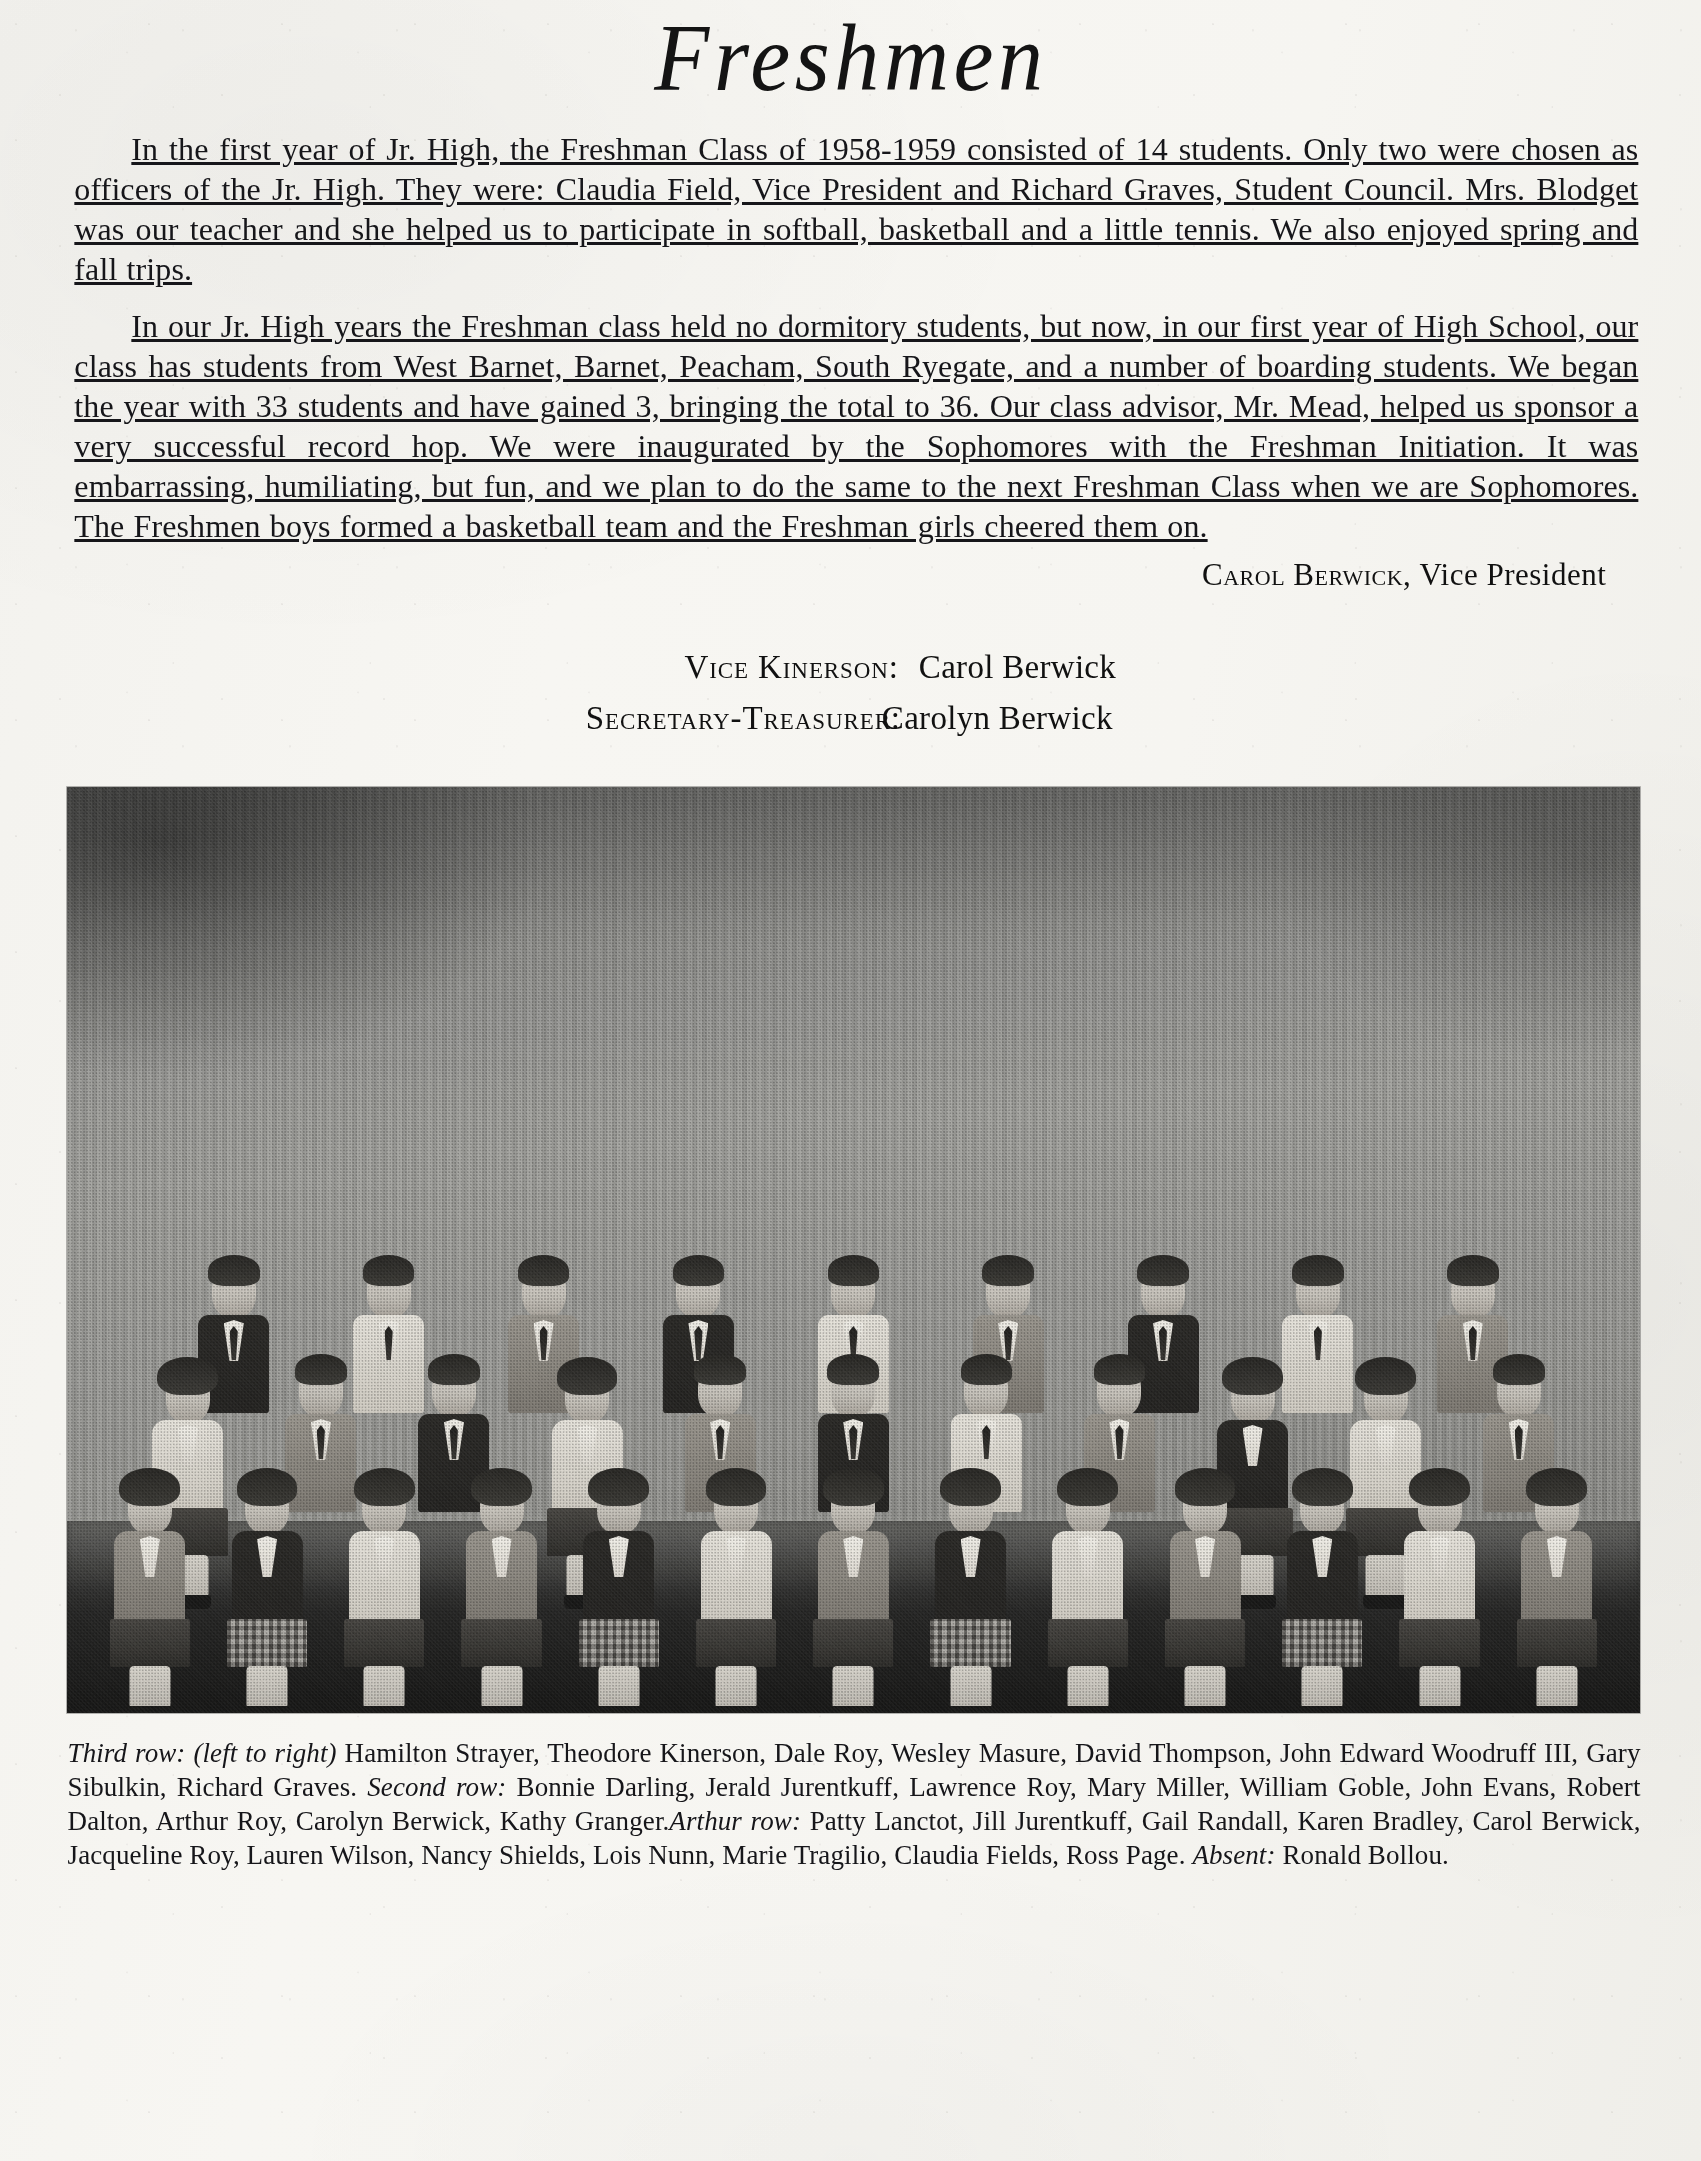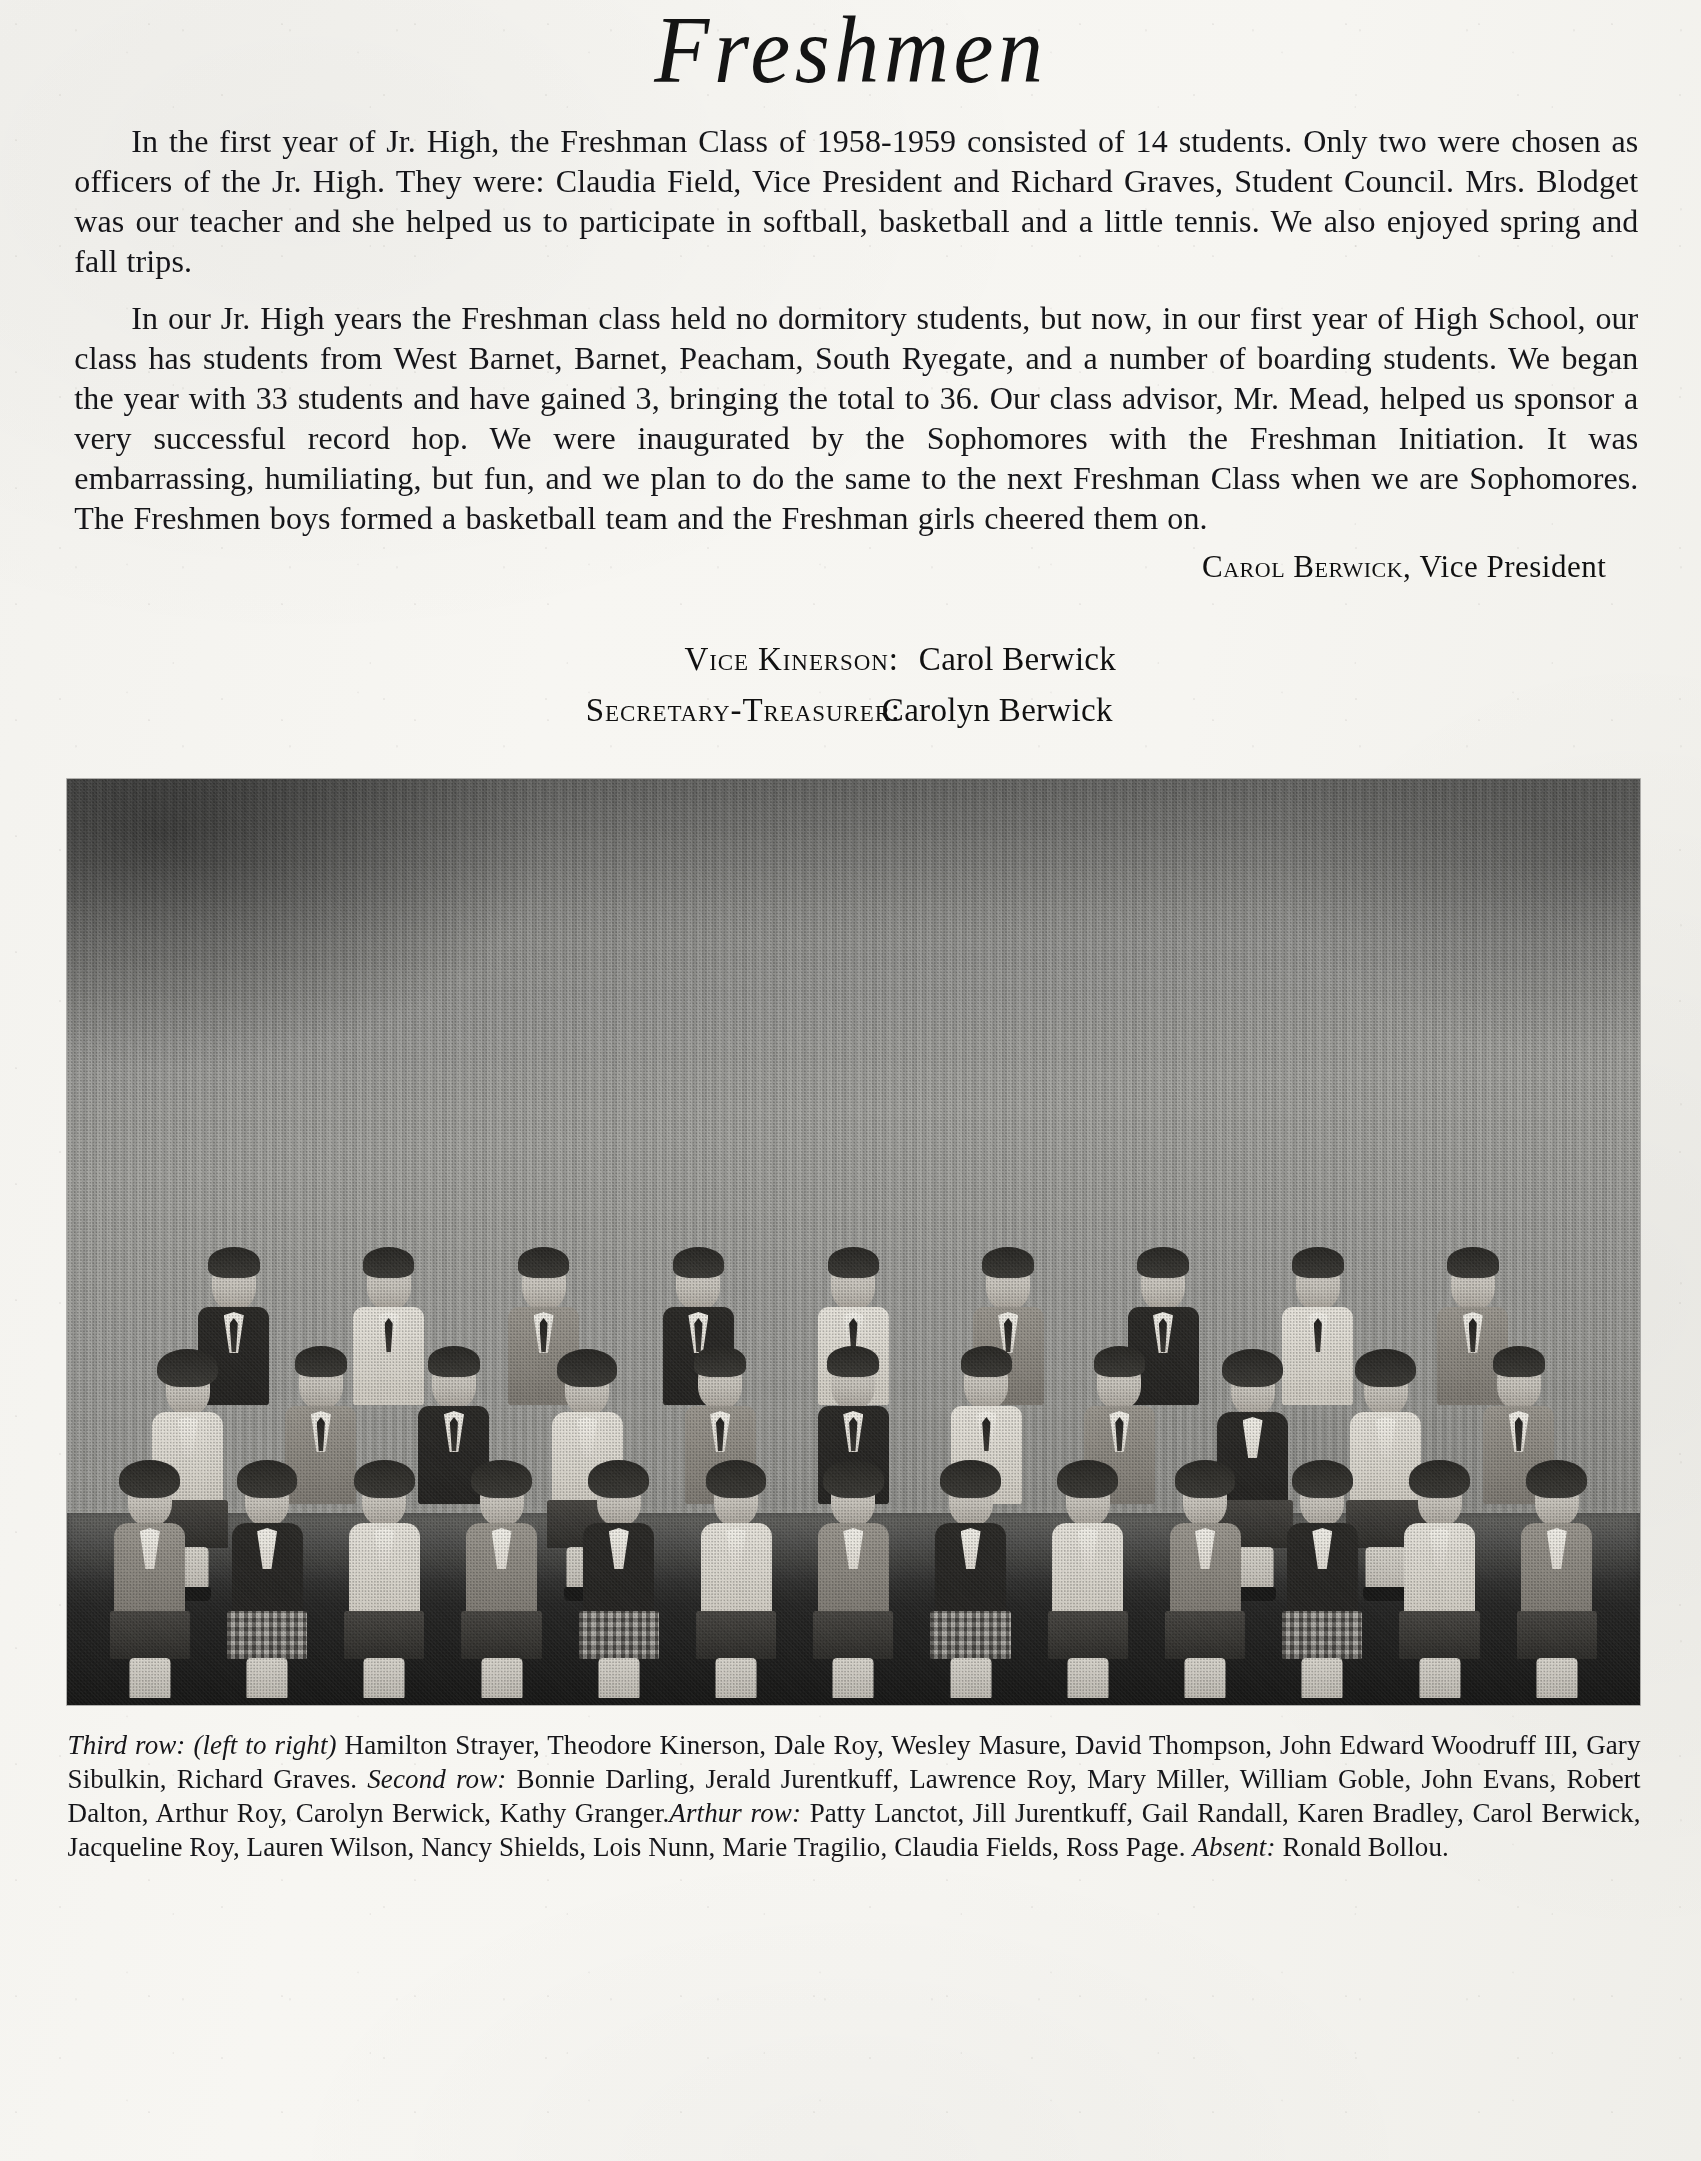"Freshmen" .page { padding: 0 -> 8px }
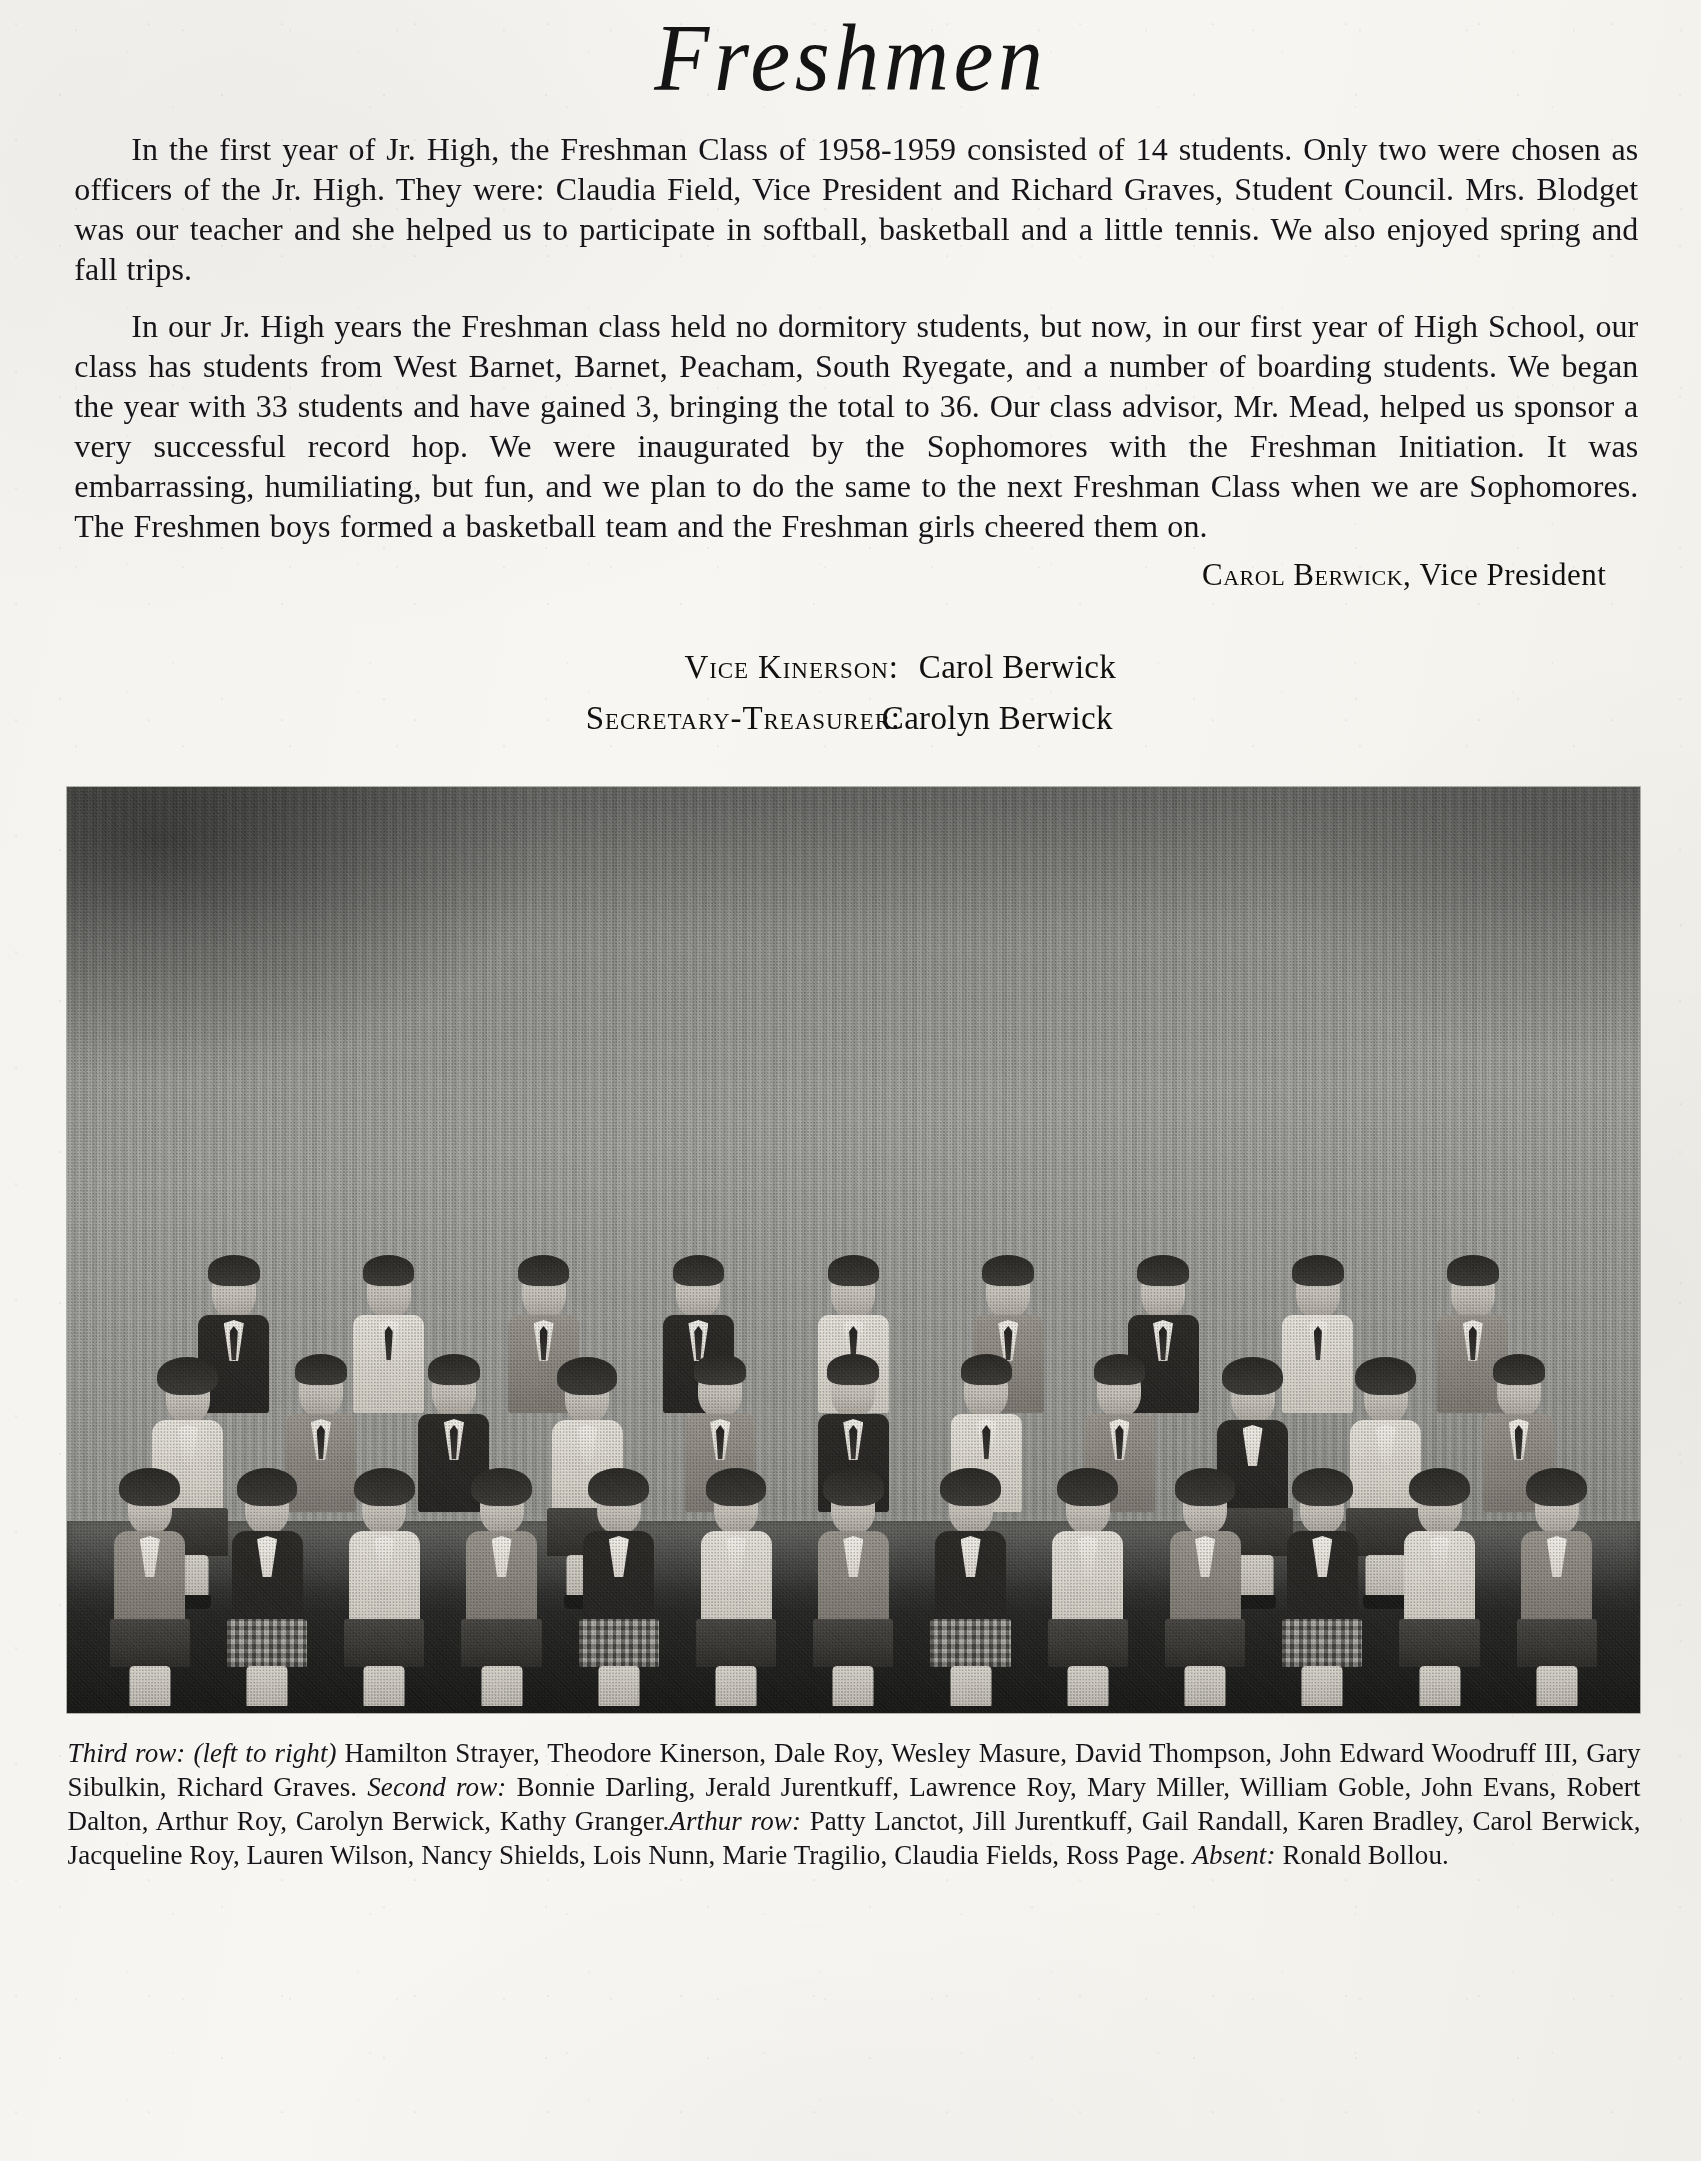"In the first year of" p.para { text-decoration: none -> underline }
